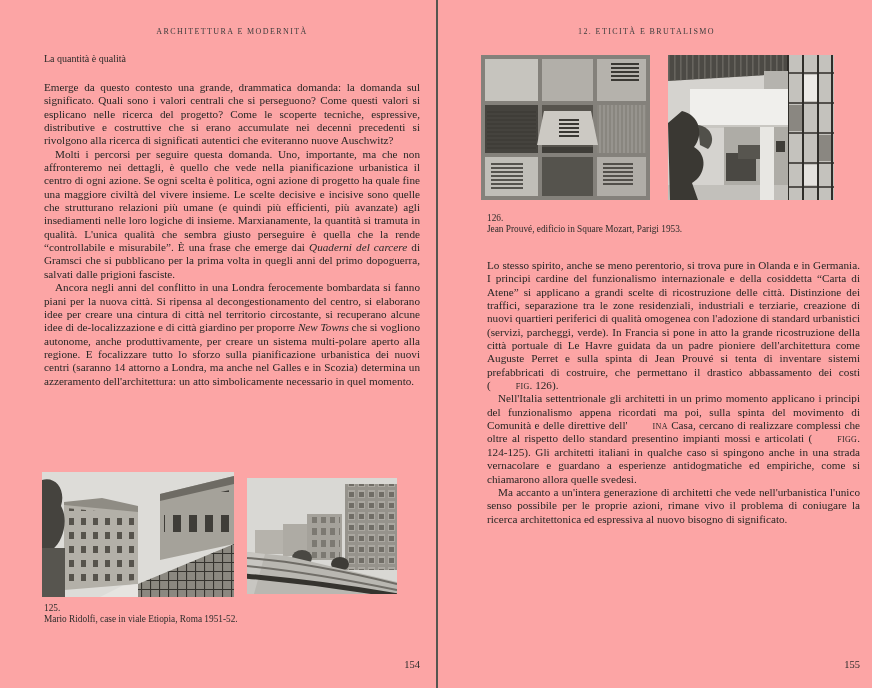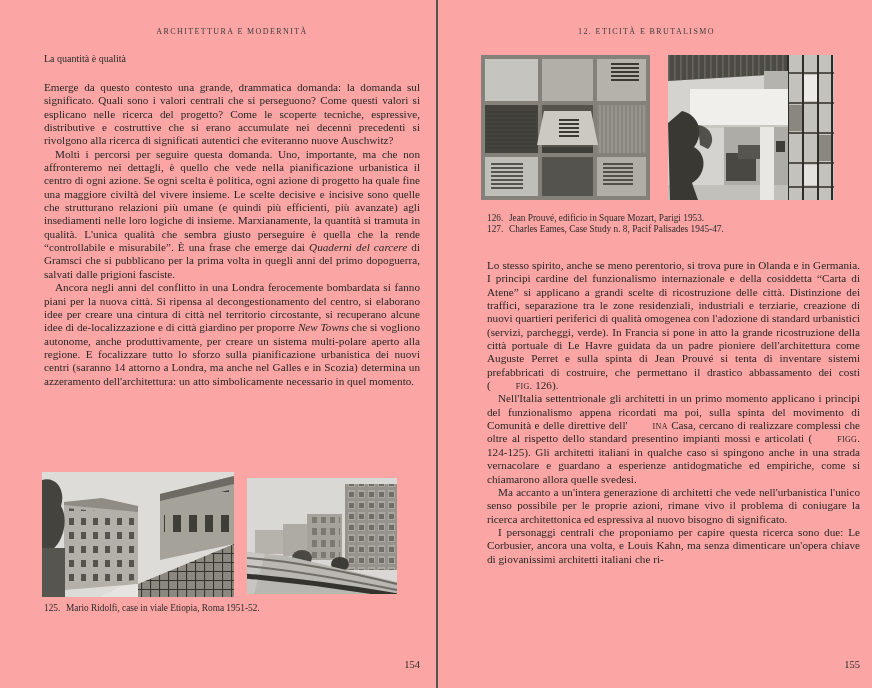"126." .cap-row { flex-direction: none -> column }
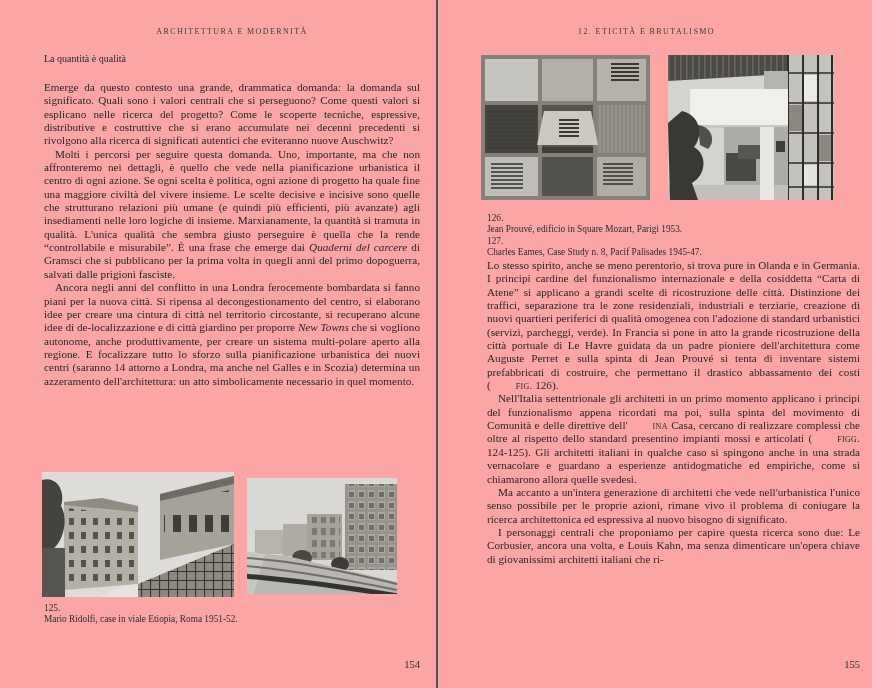"127." div.cap-row { html: <div> <span>127.</span> <span>Charles Eames, Case Study n. 8, Pacif Palisades 1945-47.</span> </div> -> none }
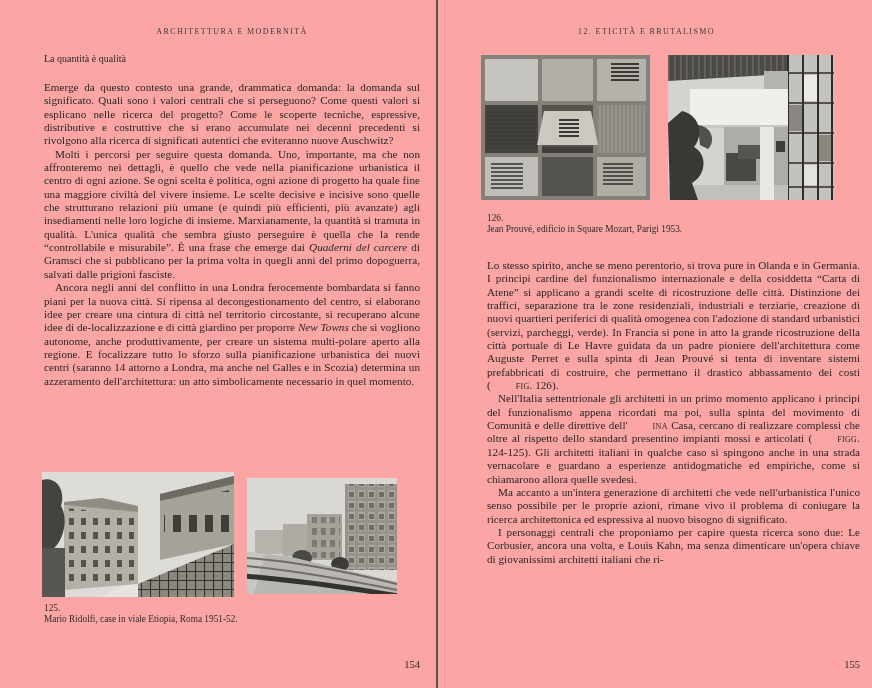"I personaggi centrali che proponiamo" p.para { html: <p><span>I personaggi centrali che proponiamo per capire questa ricerca sono due: Le Corbusier, ancora una volta, e Louis Kahn, ma senza dimenticare un'opera chiave di giovanissimi architetti italiani che ri-</span></p> -> none }
